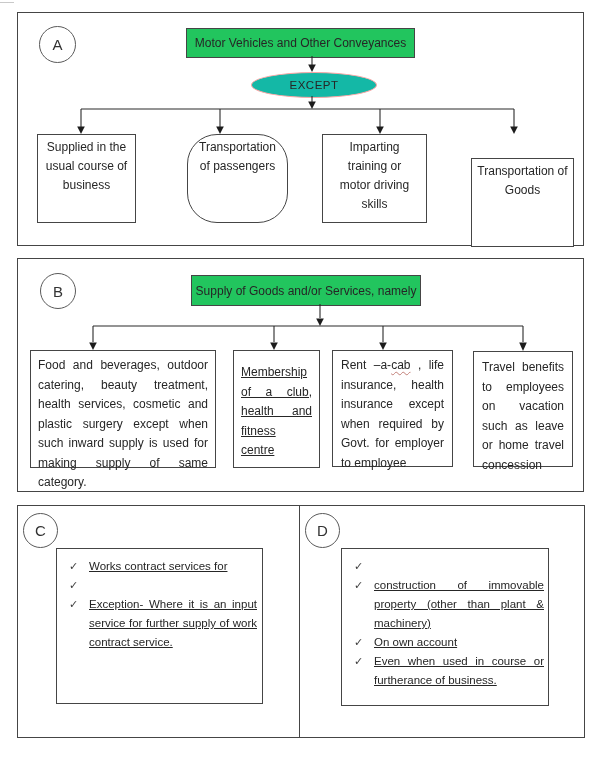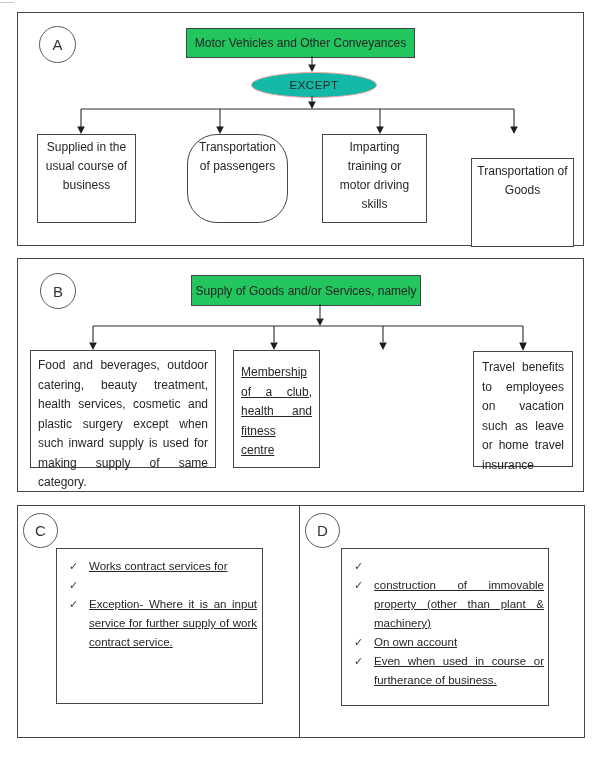"Rent –a-cab , life insurance," div.box { html: none -> <div> <span>Rent –a-</span><span>cab</span><span> , life insurance, health insurance except when required by Govt. for employer to employee</span> </div> }
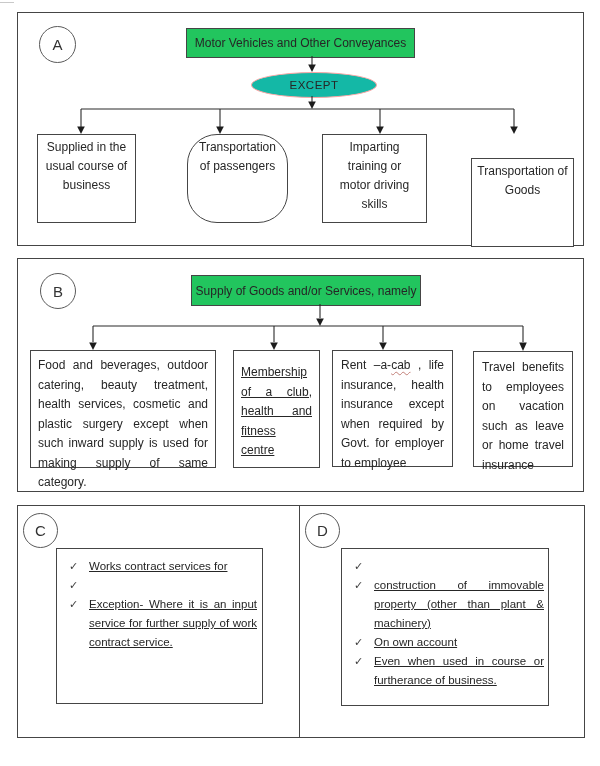"Travel benefits to employees on" span { text: insurance -> concession }
